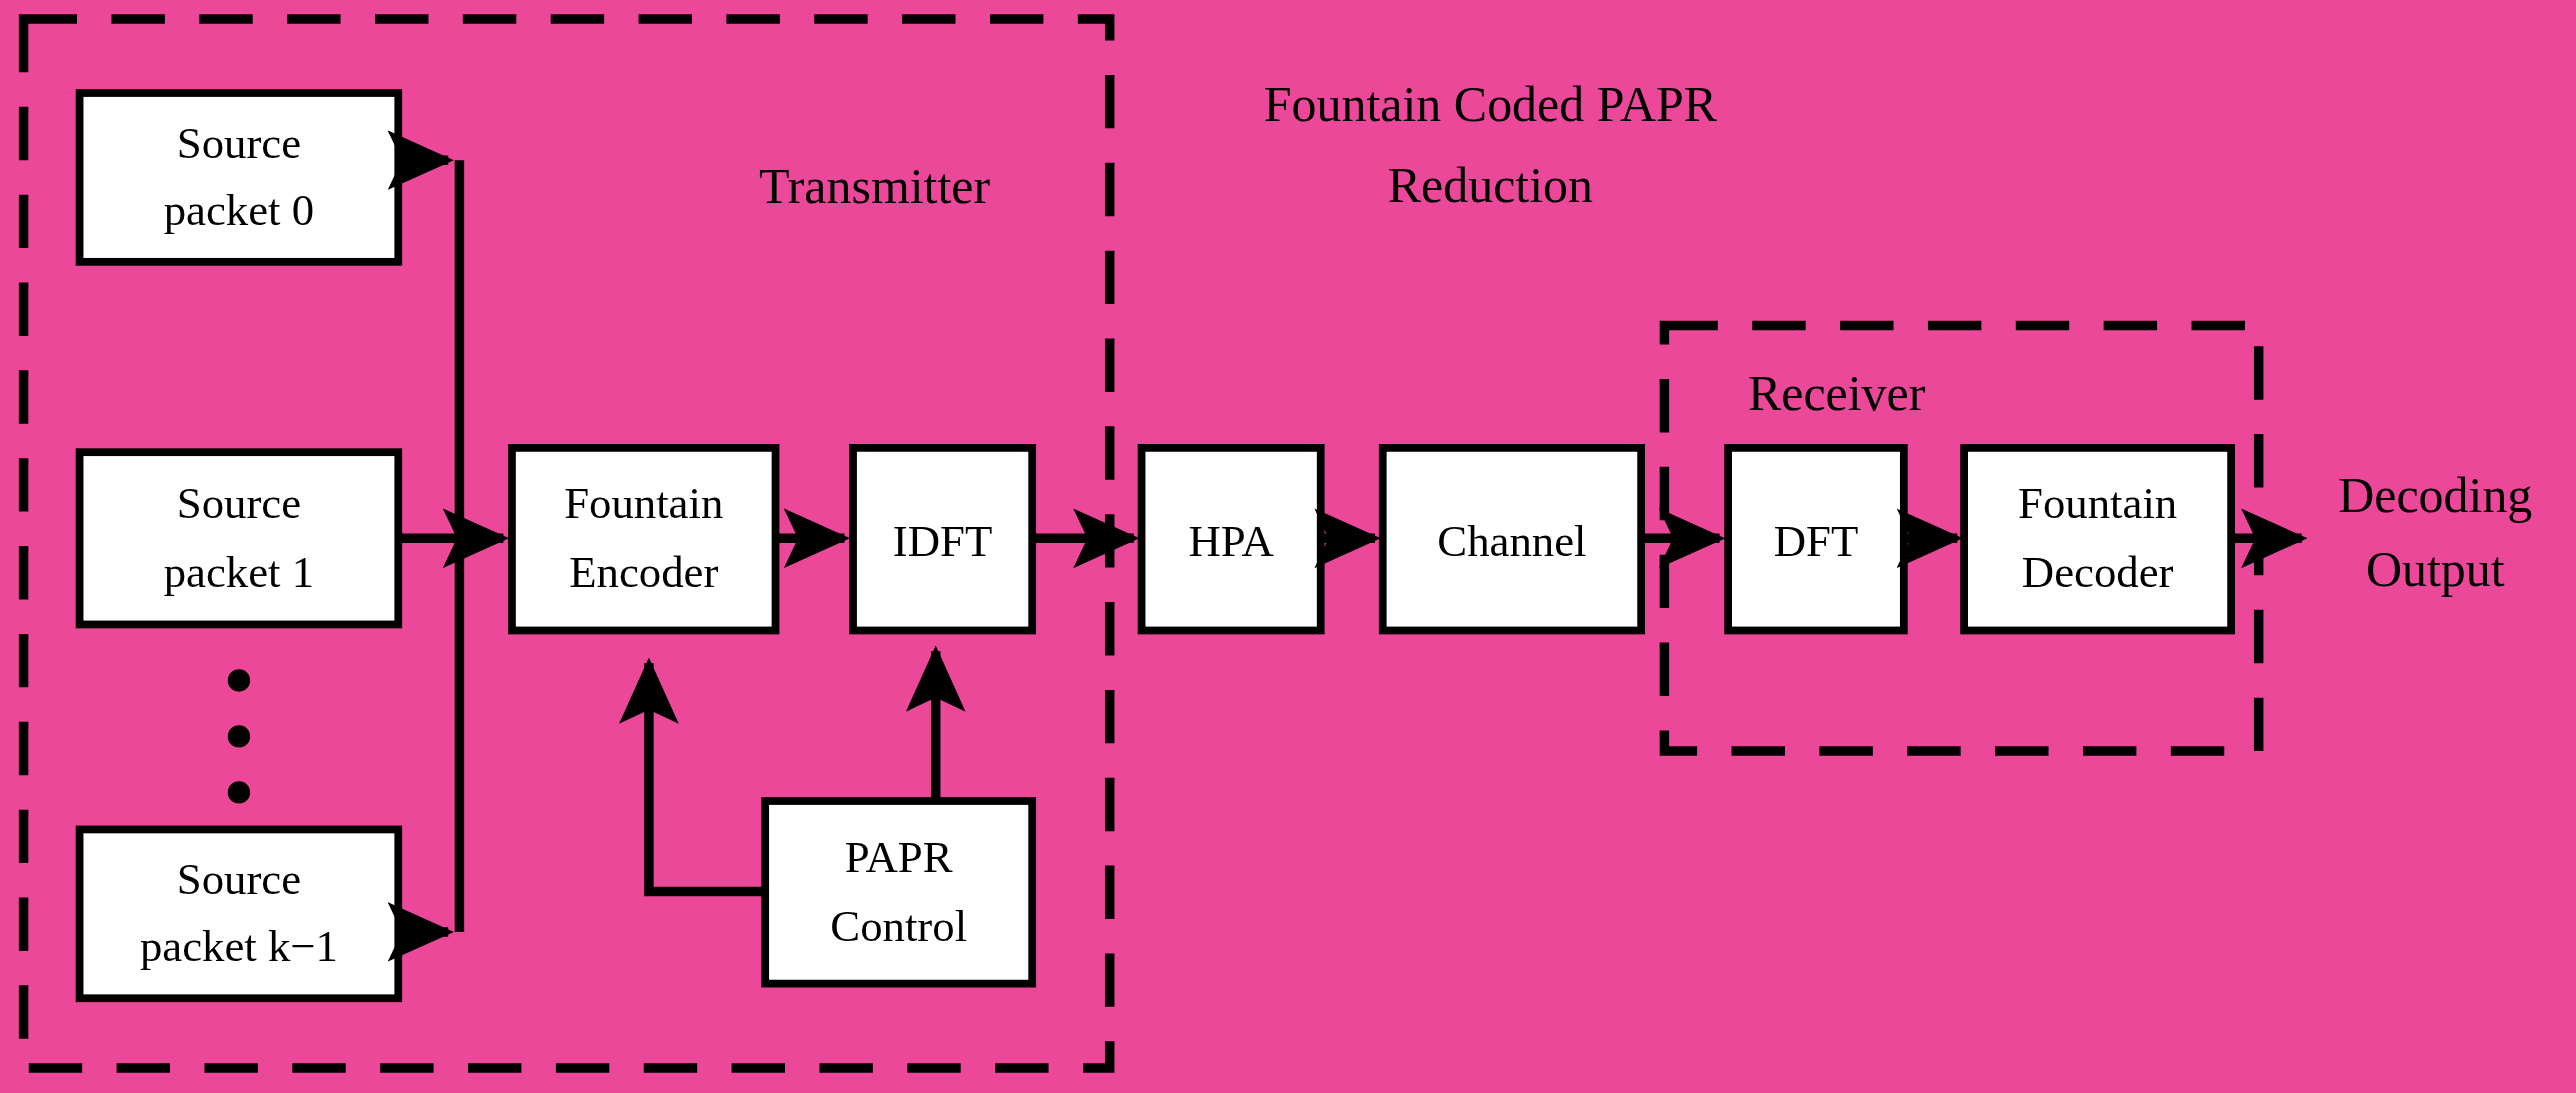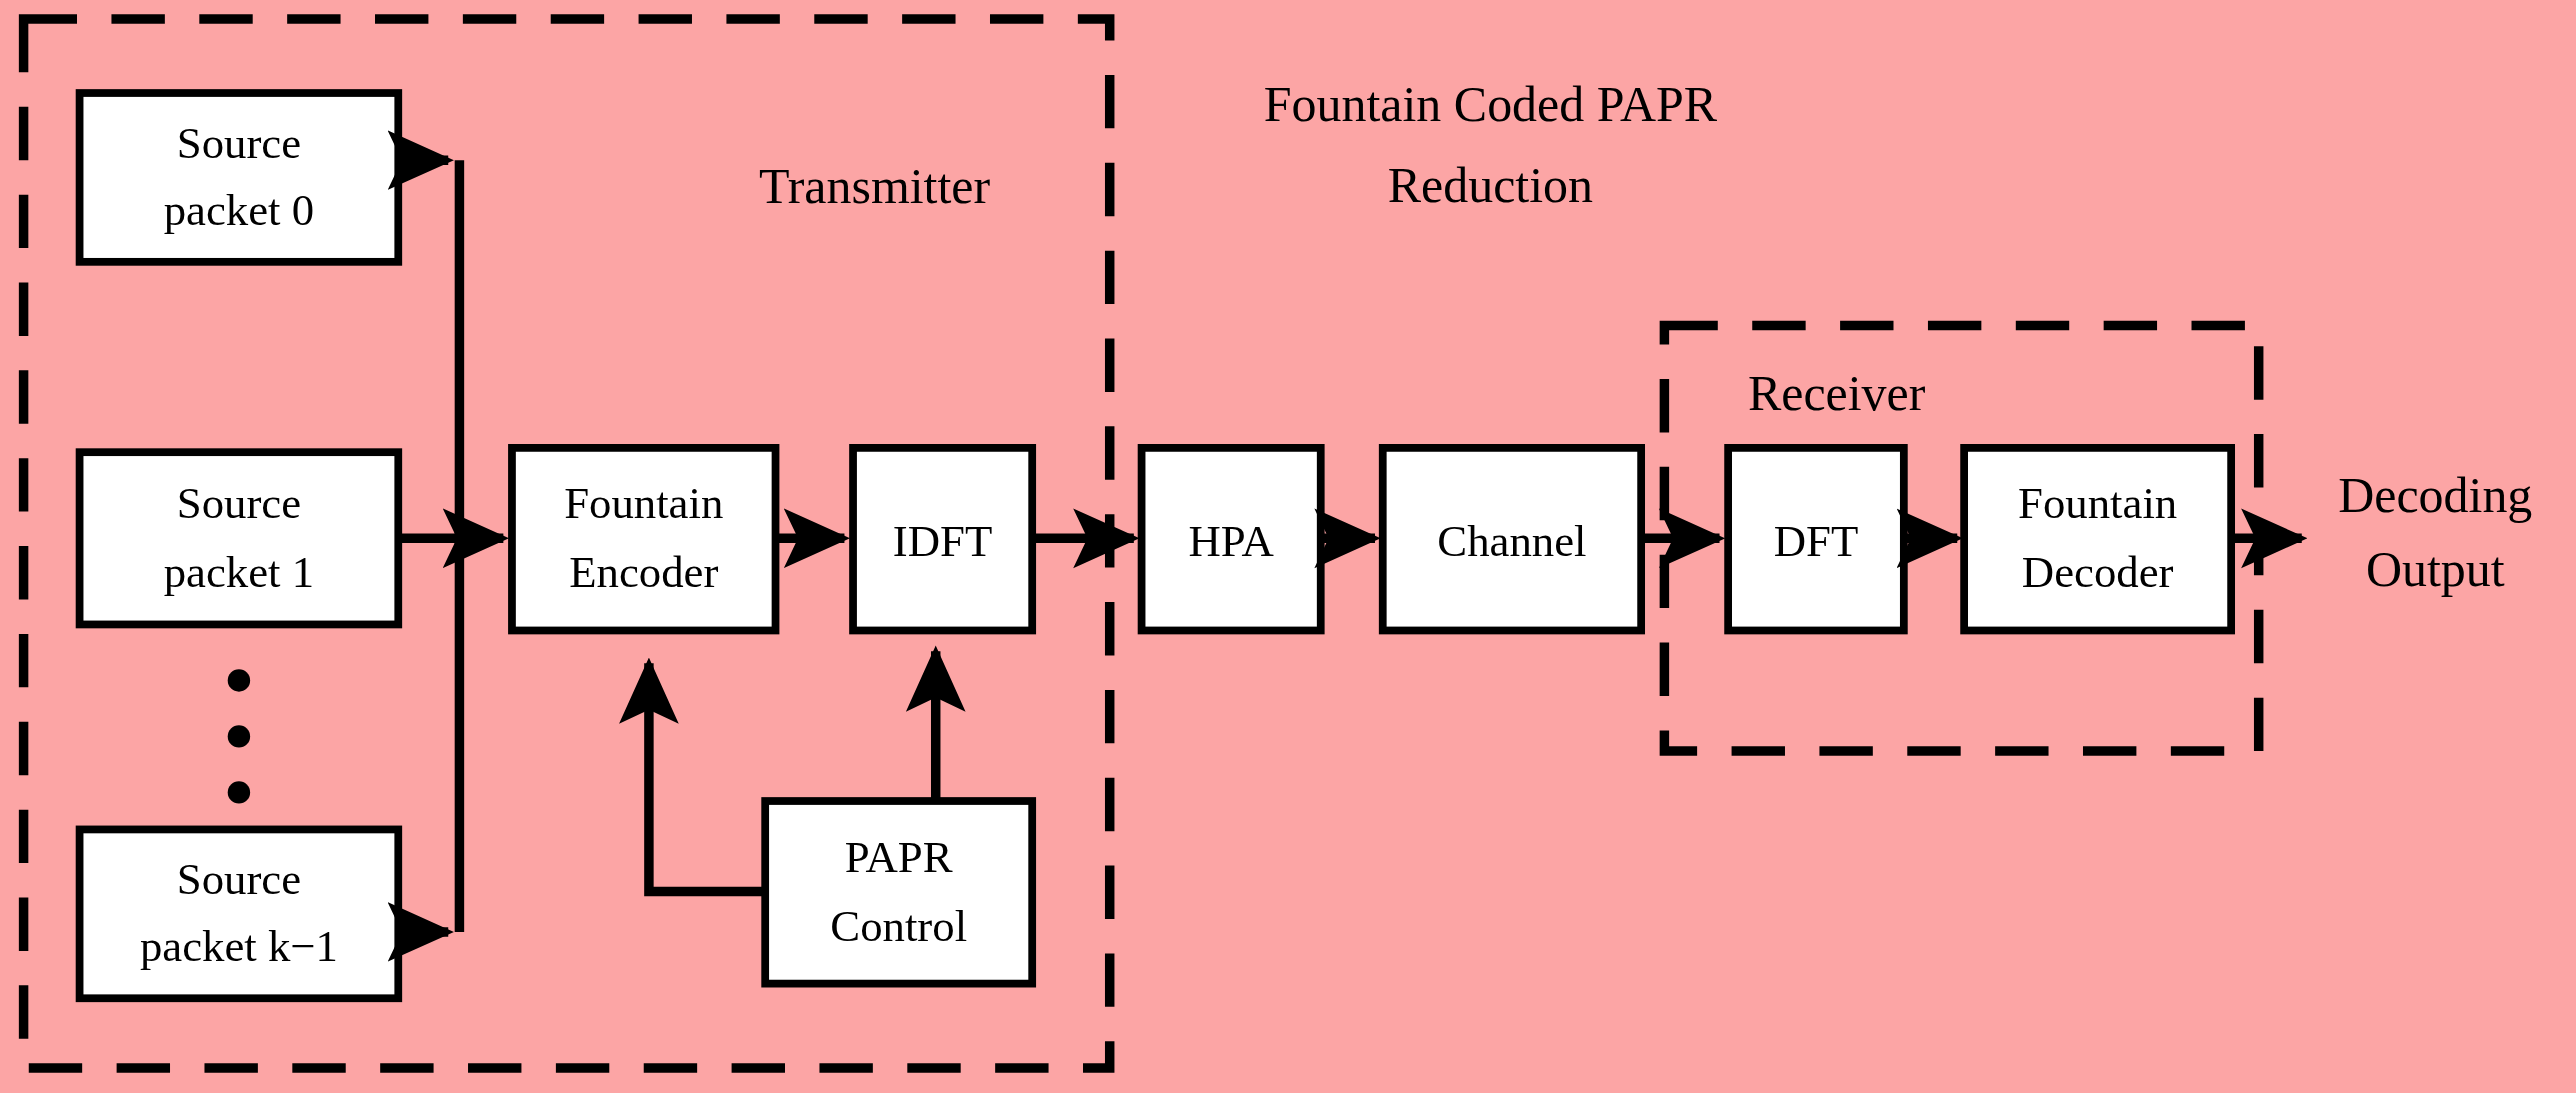"Fountain Coded PAPR" #stage { background: #fca5a5 -> #ec4899 }
